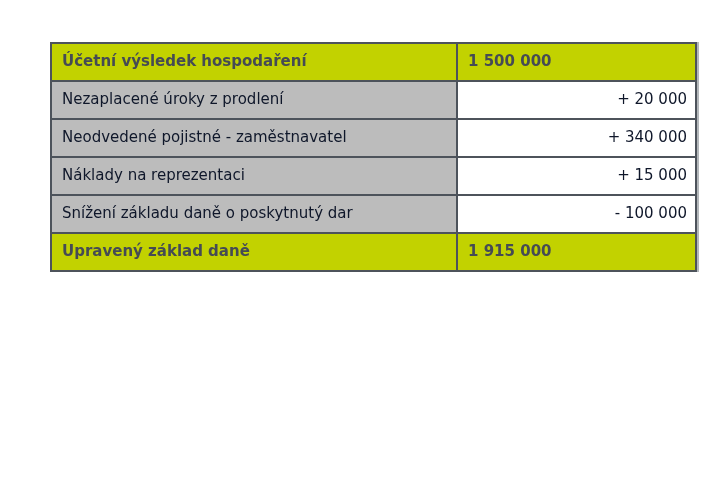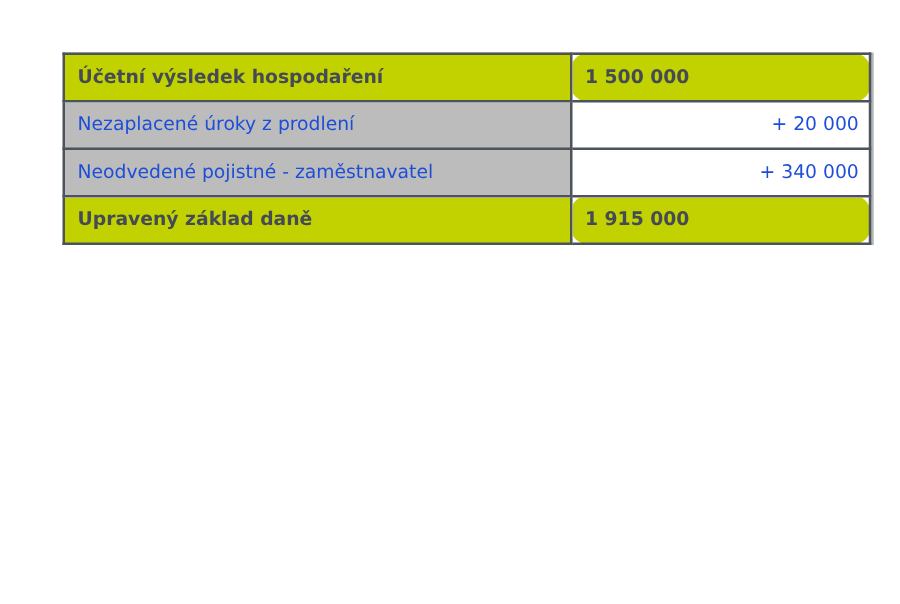"1 500 000" td.col-value { border-radius: 12px -> none }
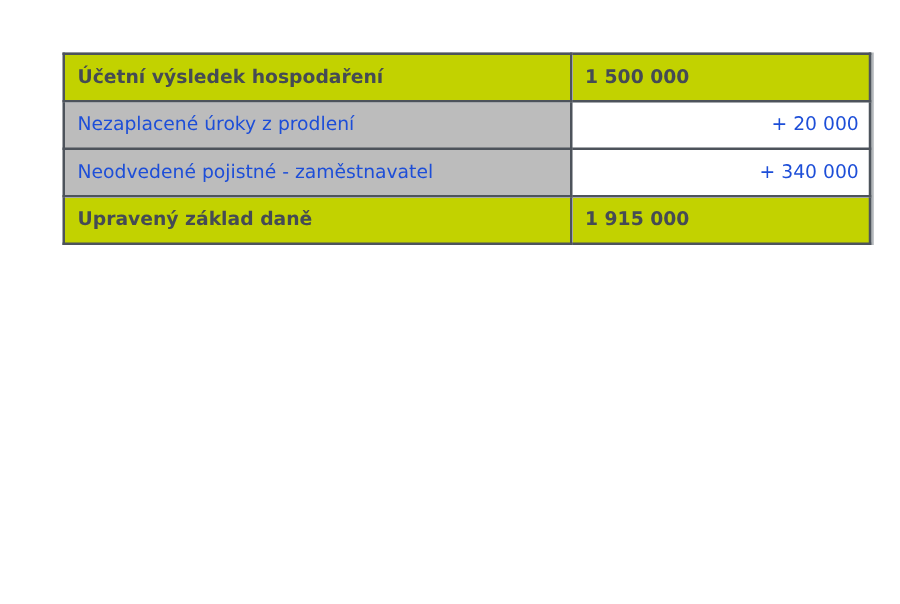"Nezaplacené úroky z prodlení" table.tax-table td { color: #1d4ed8 -> #0f172a }
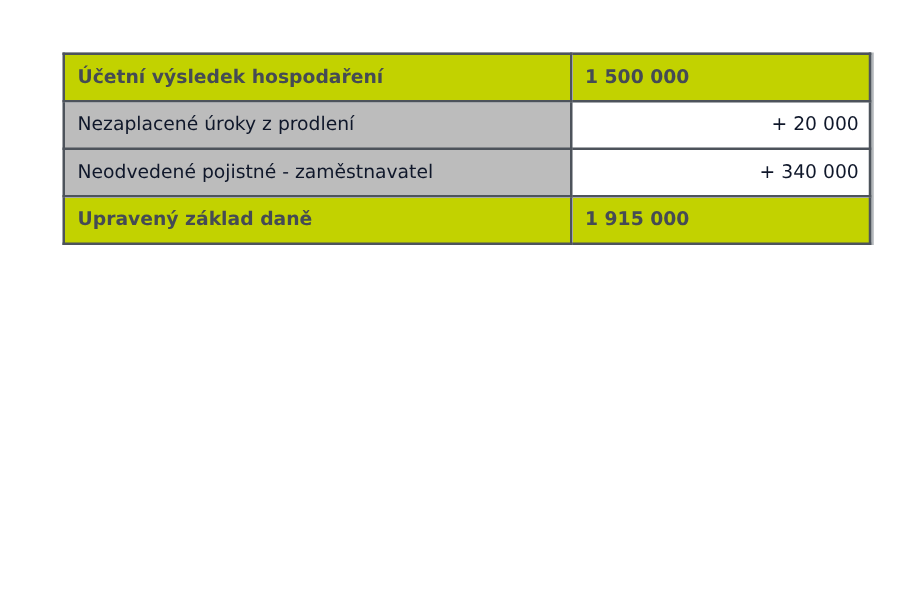"Náklady na reprezentaci" tr.row-normal { html: none -> <tr> <td>Náklady na reprezentaci</td> <td>+ 15 000</td> </tr> }
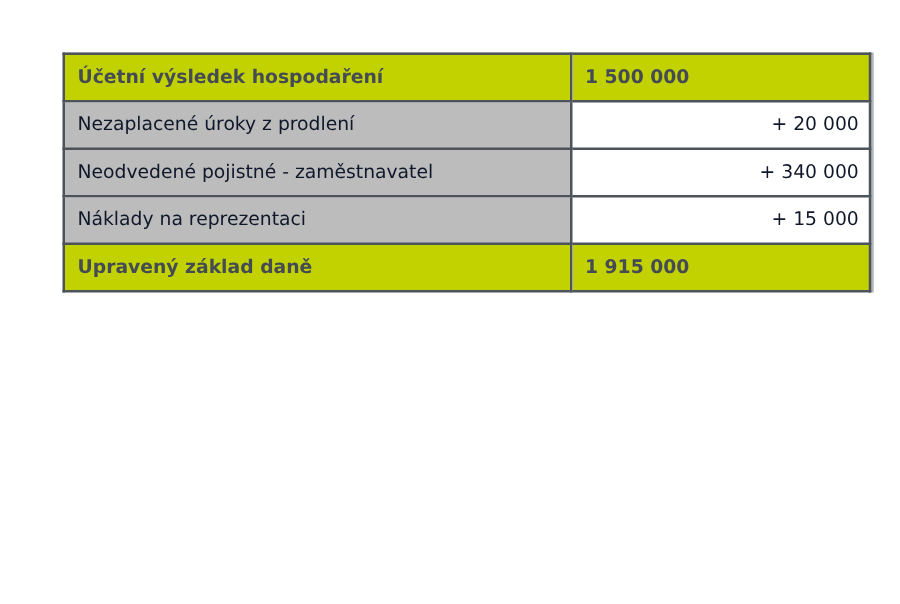"Snížení základu daně o poskytnutý" tr.row-normal { html: none -> <tr> <td>Snížení základu daně o poskytnutý dar</td> <td>- 100 000</td> </tr> }
